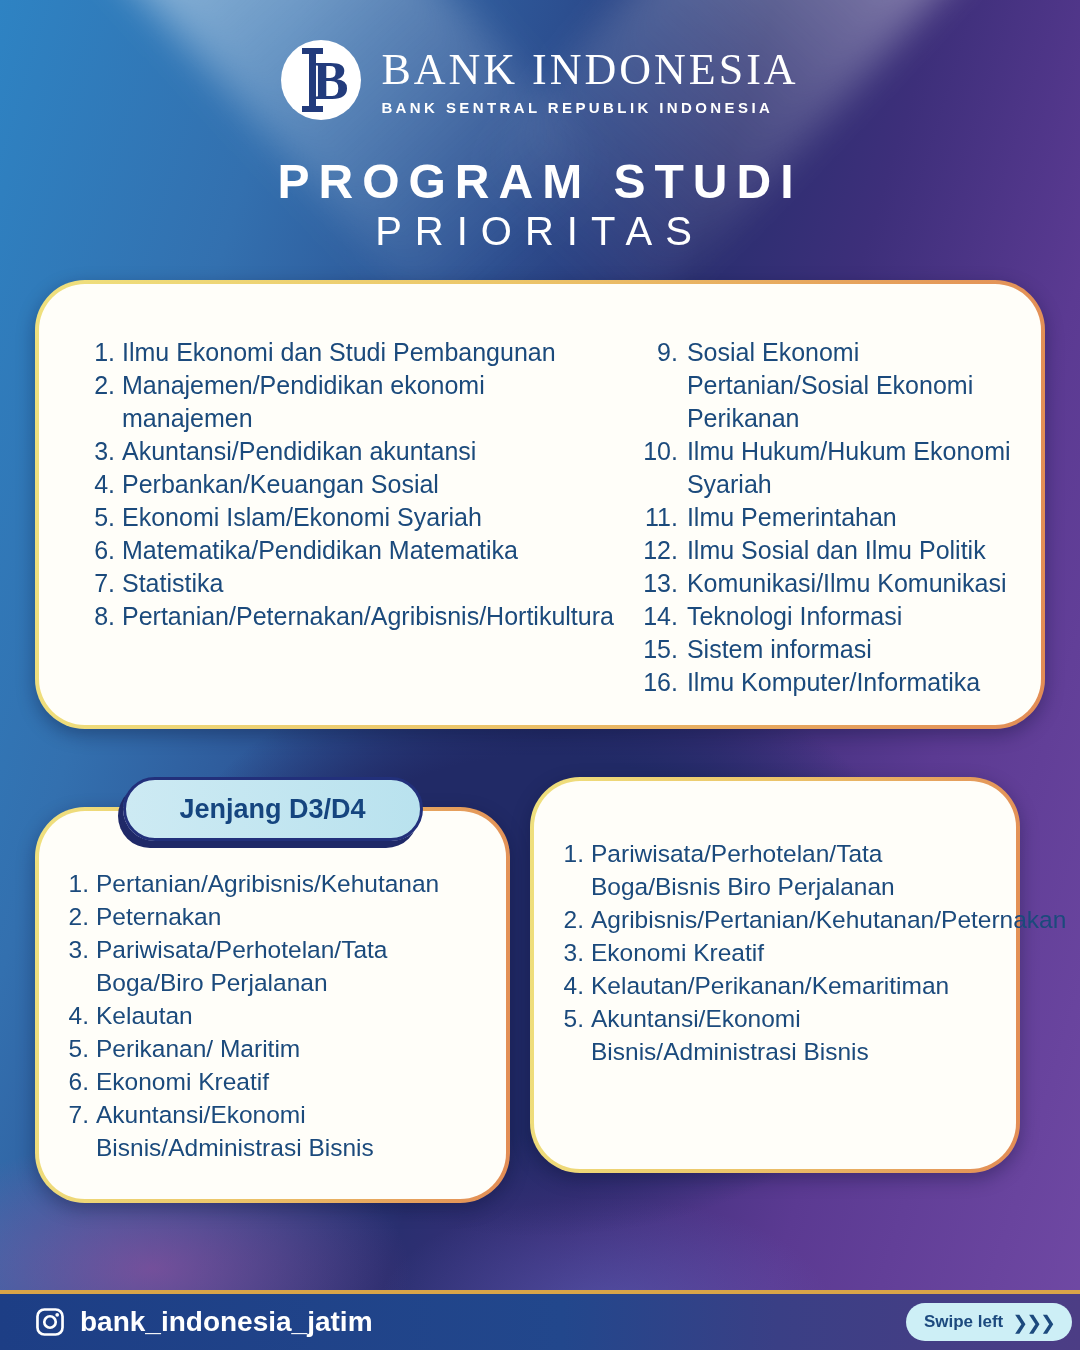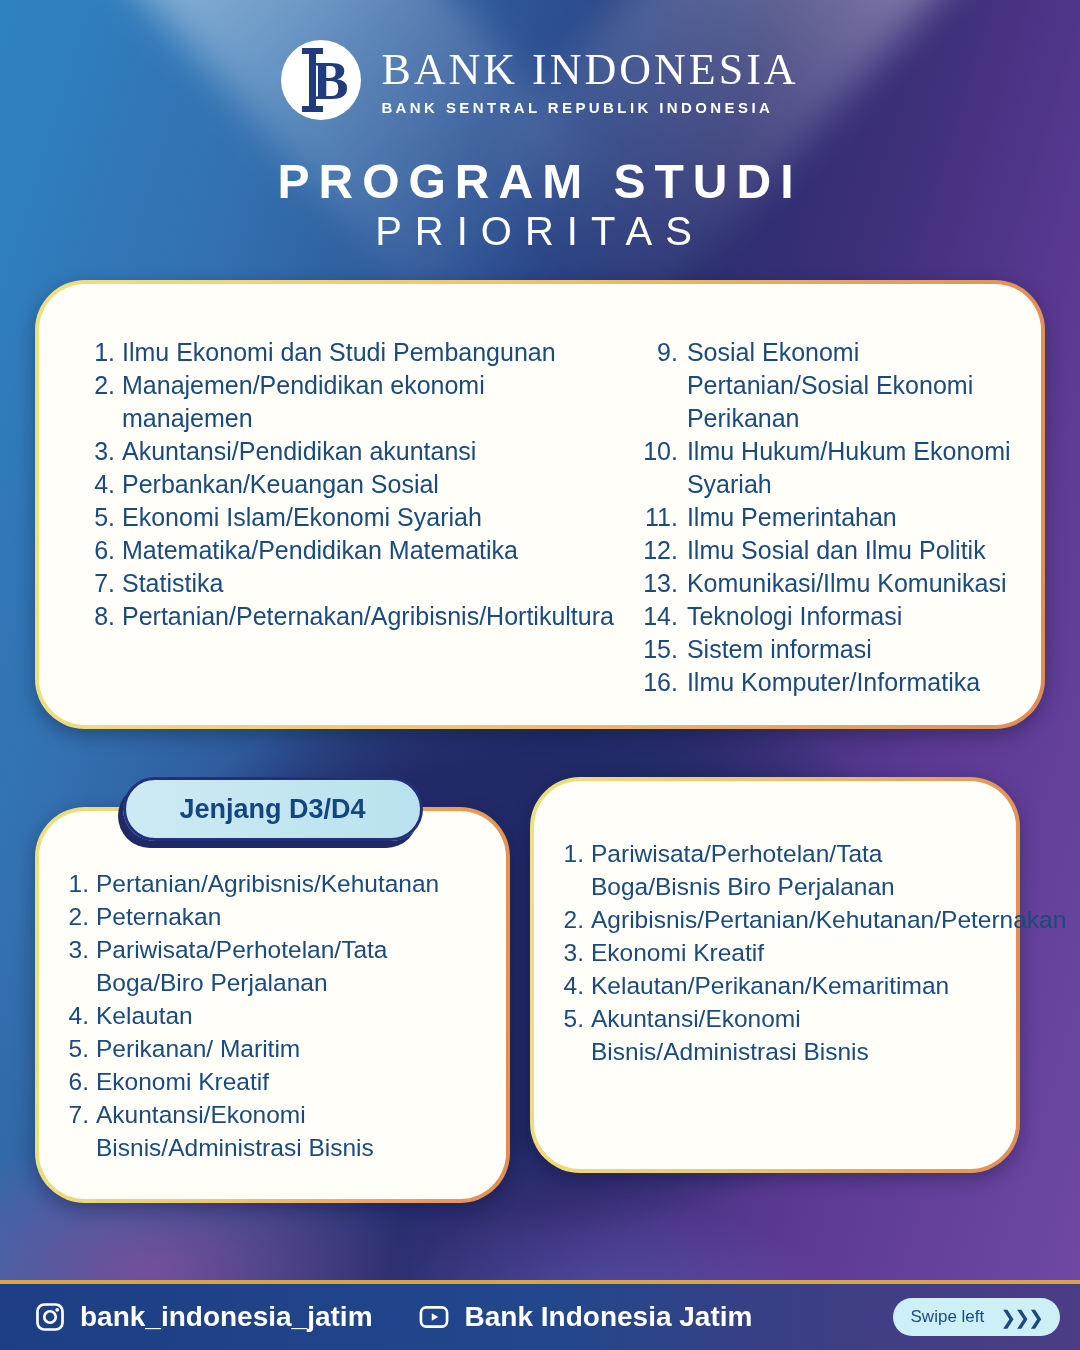"bank_indonesia_jatim" footer { height: 70px -> 60px; padding: 0 20px 0 34px -> 0 8px 0 34px }
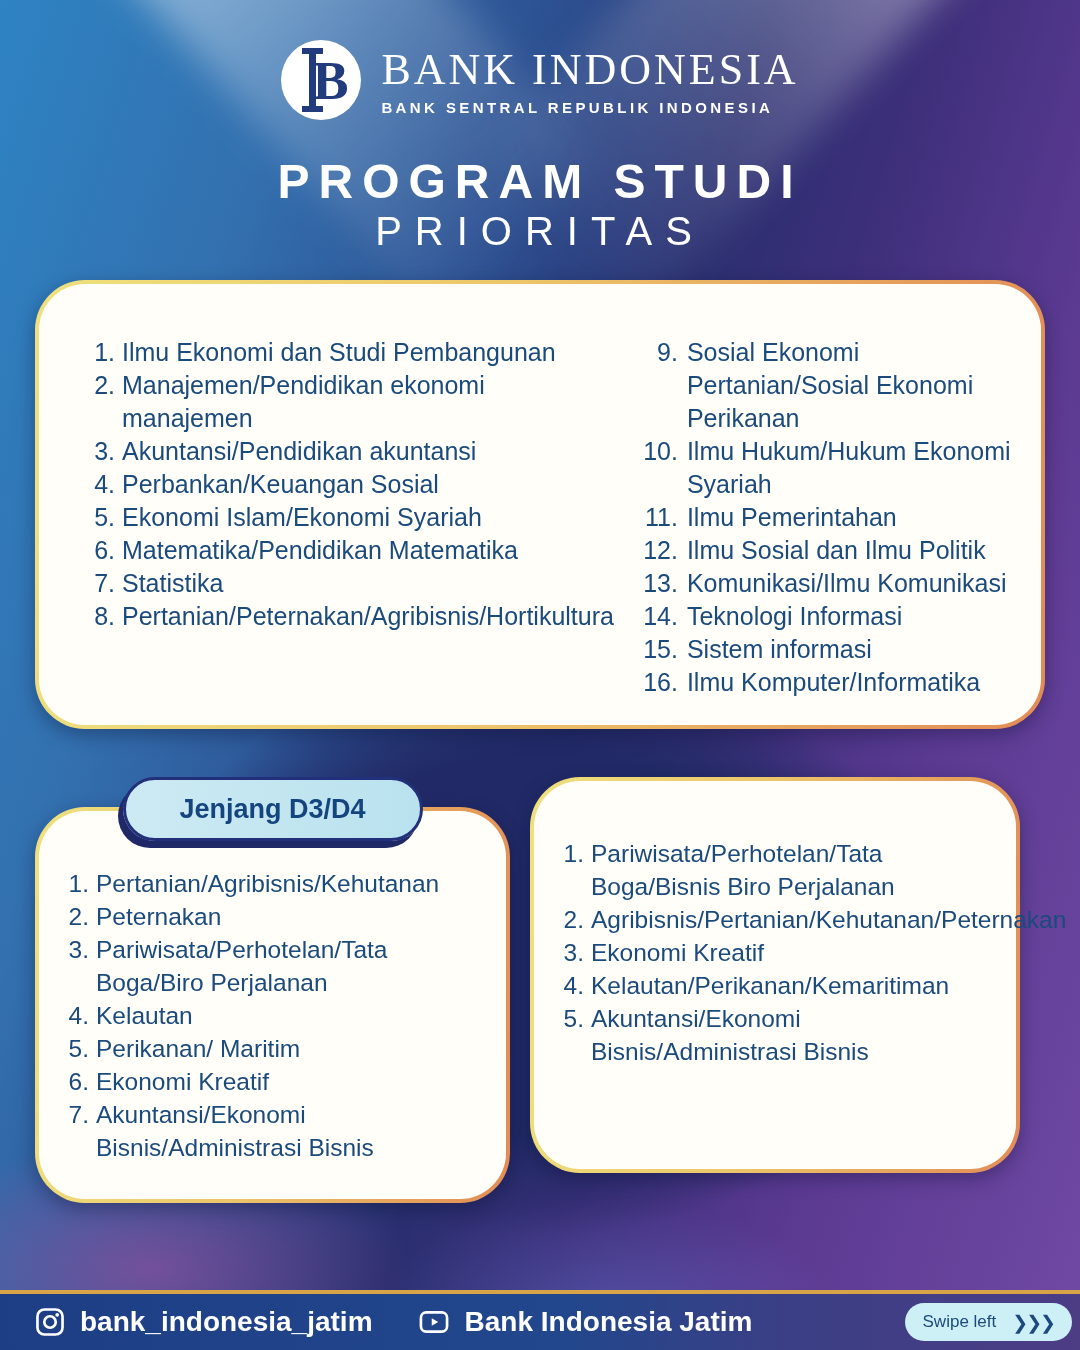"Bank Indonesia Jatim" div.social { html: <div> <svg> <rect></rect> <path></path> </svg> <span>Bank Indonesia Jatim</span> </div> -> none }
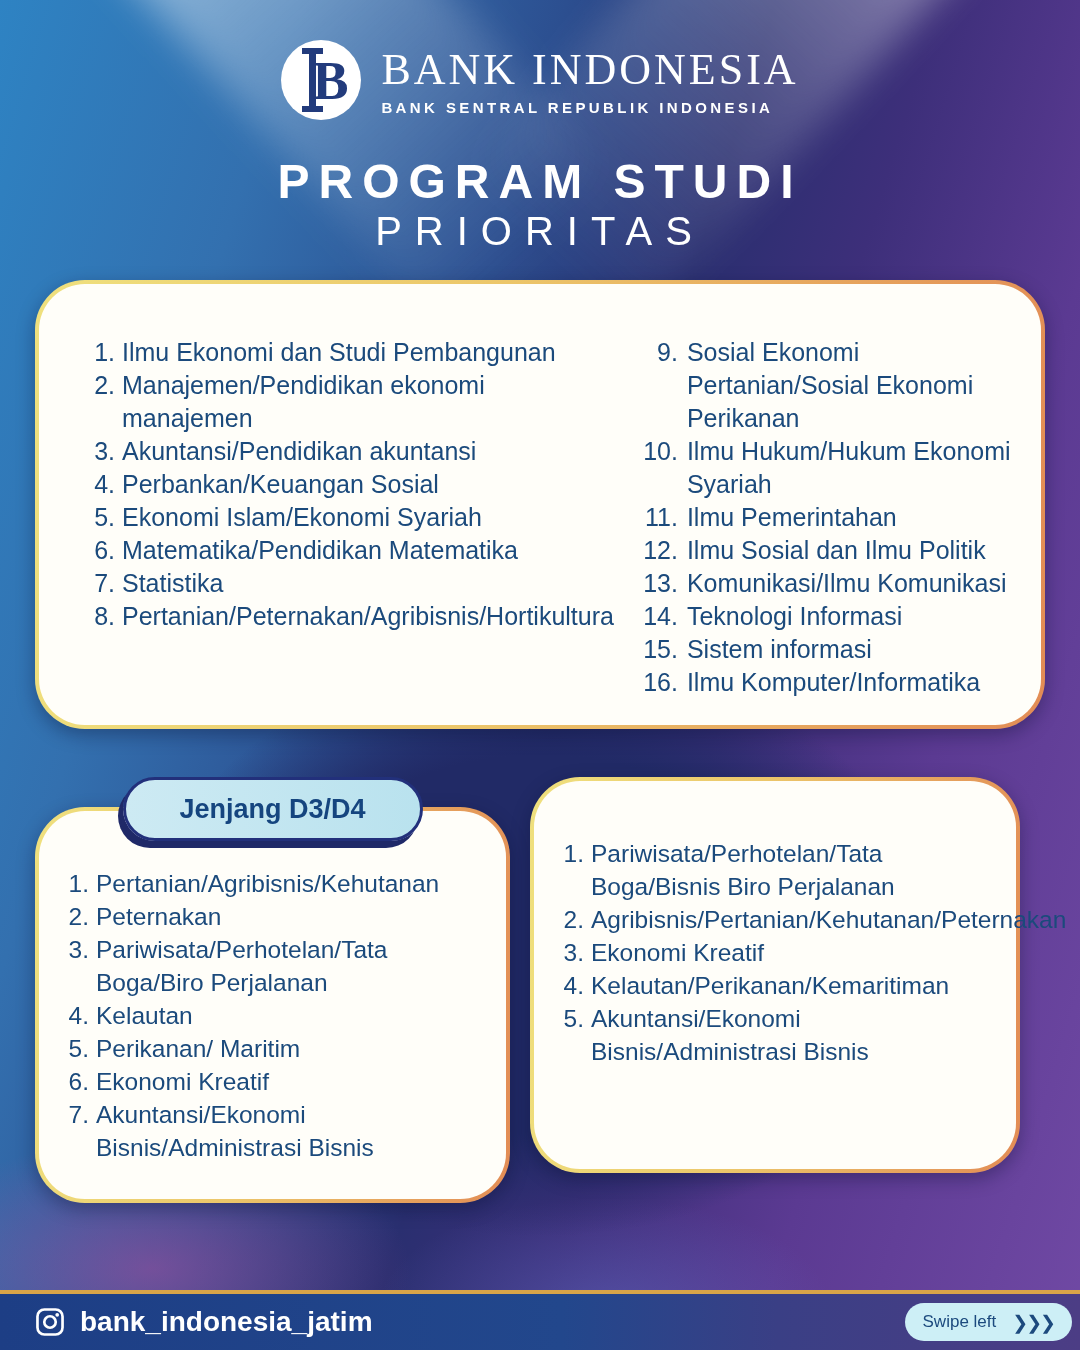"Swipe left" .swipe { font-weight: 400 -> 700; gap: 16px -> 9px }
